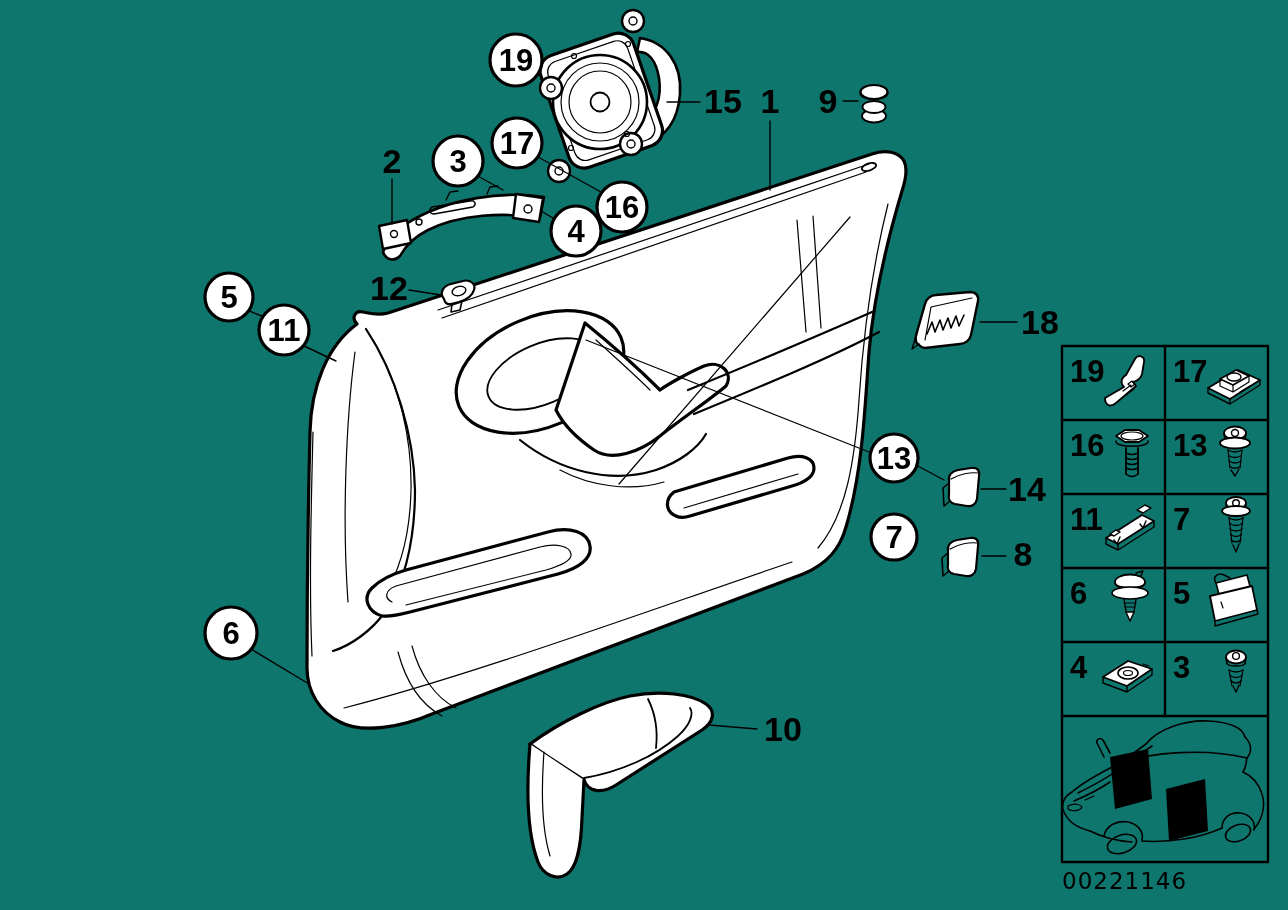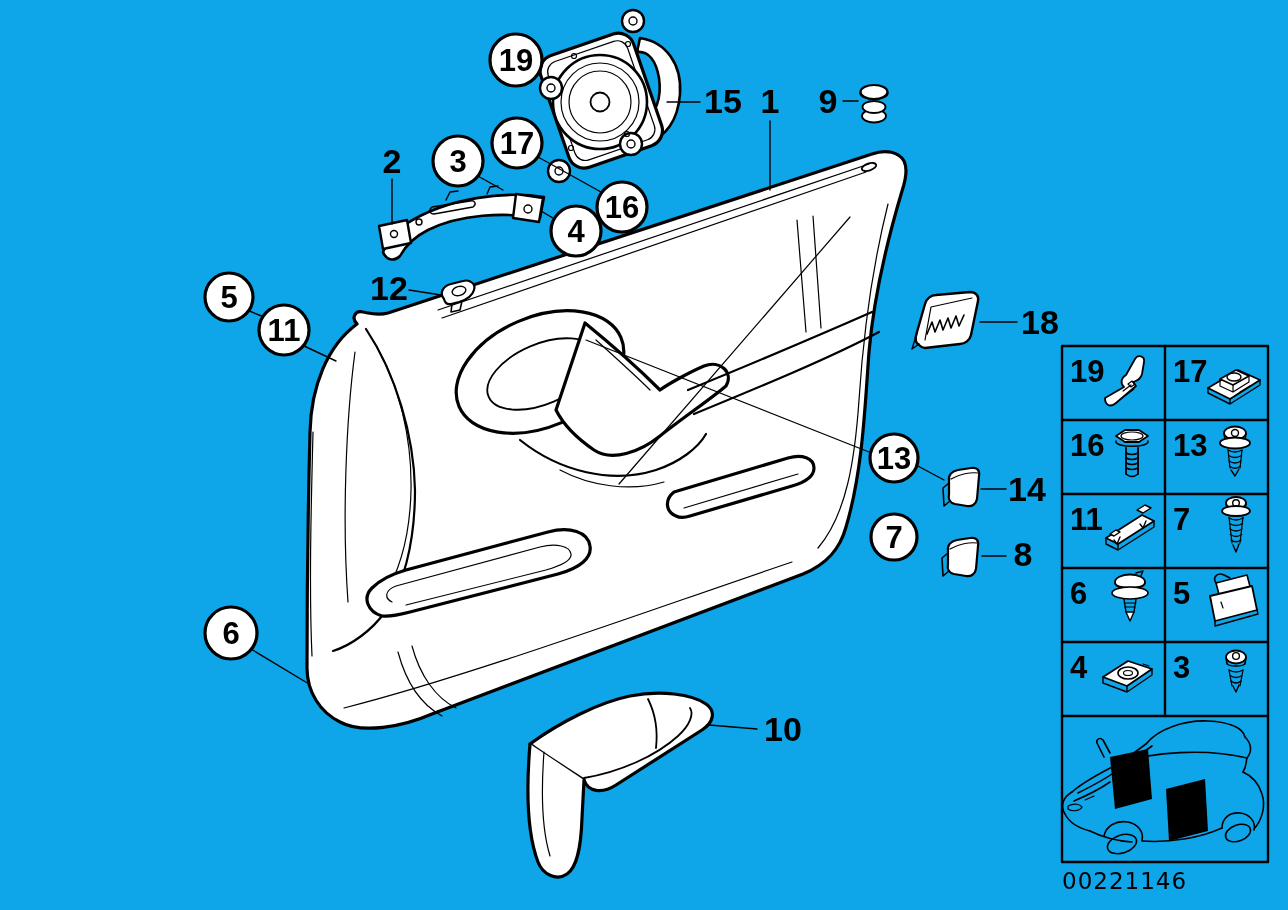"19" #stage { background: #0ea5e9 -> #0f766e }
